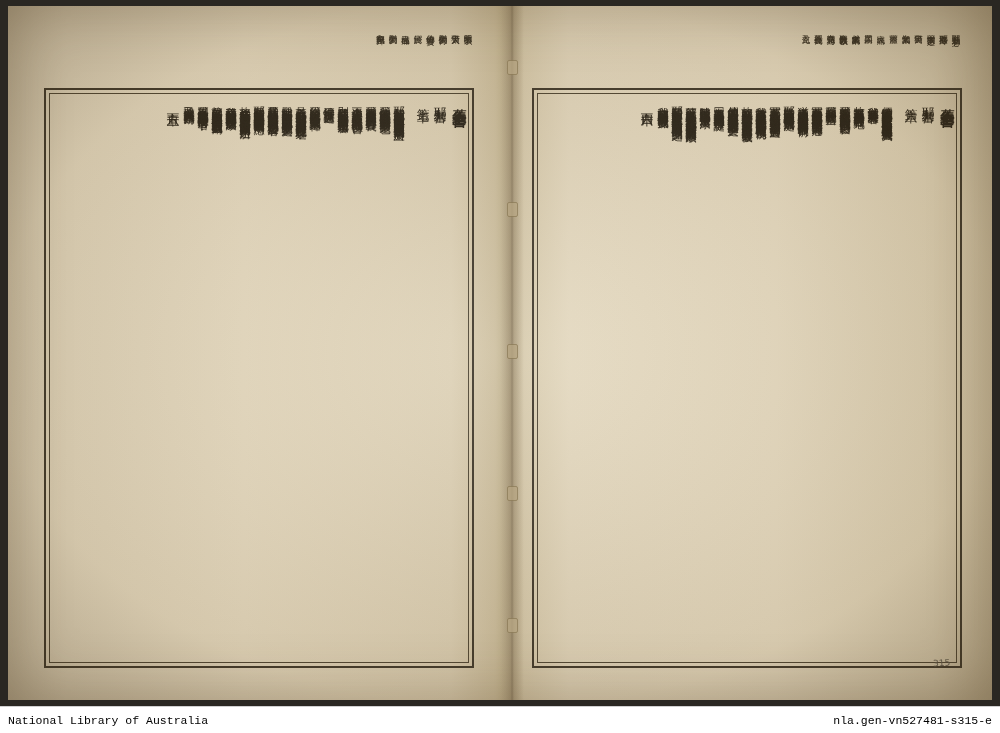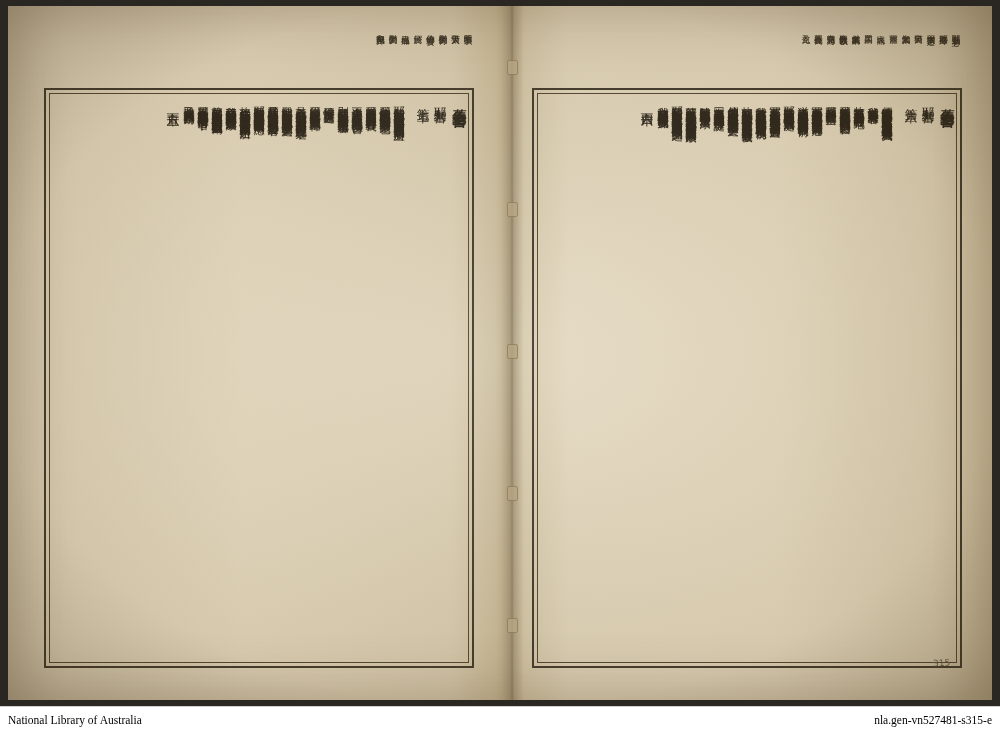"National Library of Australia" .footer { font-family: Liberation Serif, serif -> Liberation Mono, monospace }
